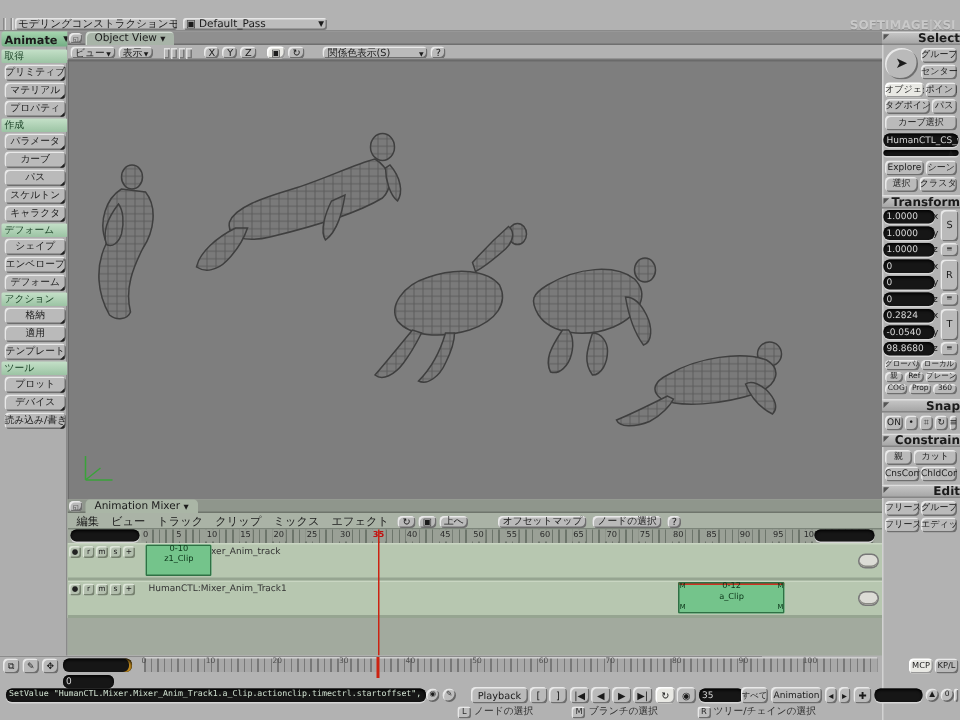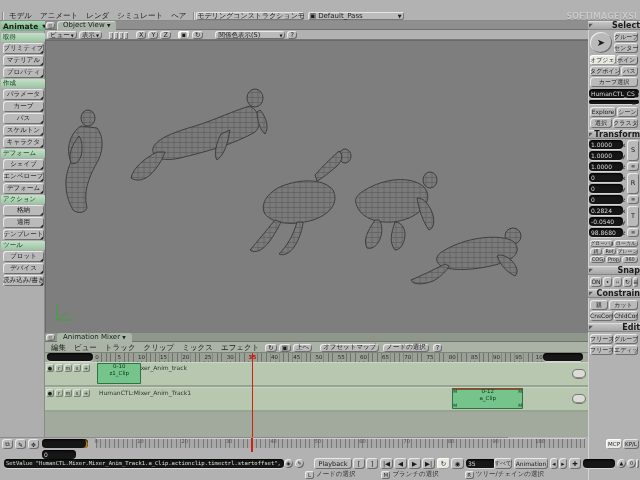"モデル" span.lft { html: <span> <span>モデル</span> <span>アニメート</span> <span>レンダ</span> <span>シミュレート</span> <span>ヘア</span> </span> -> none }
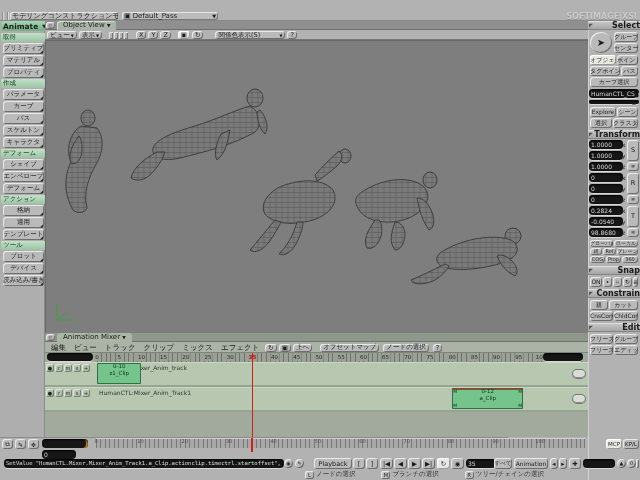"オフセットマップ" span.tb-btn { margin-left: 8px -> 20px }
